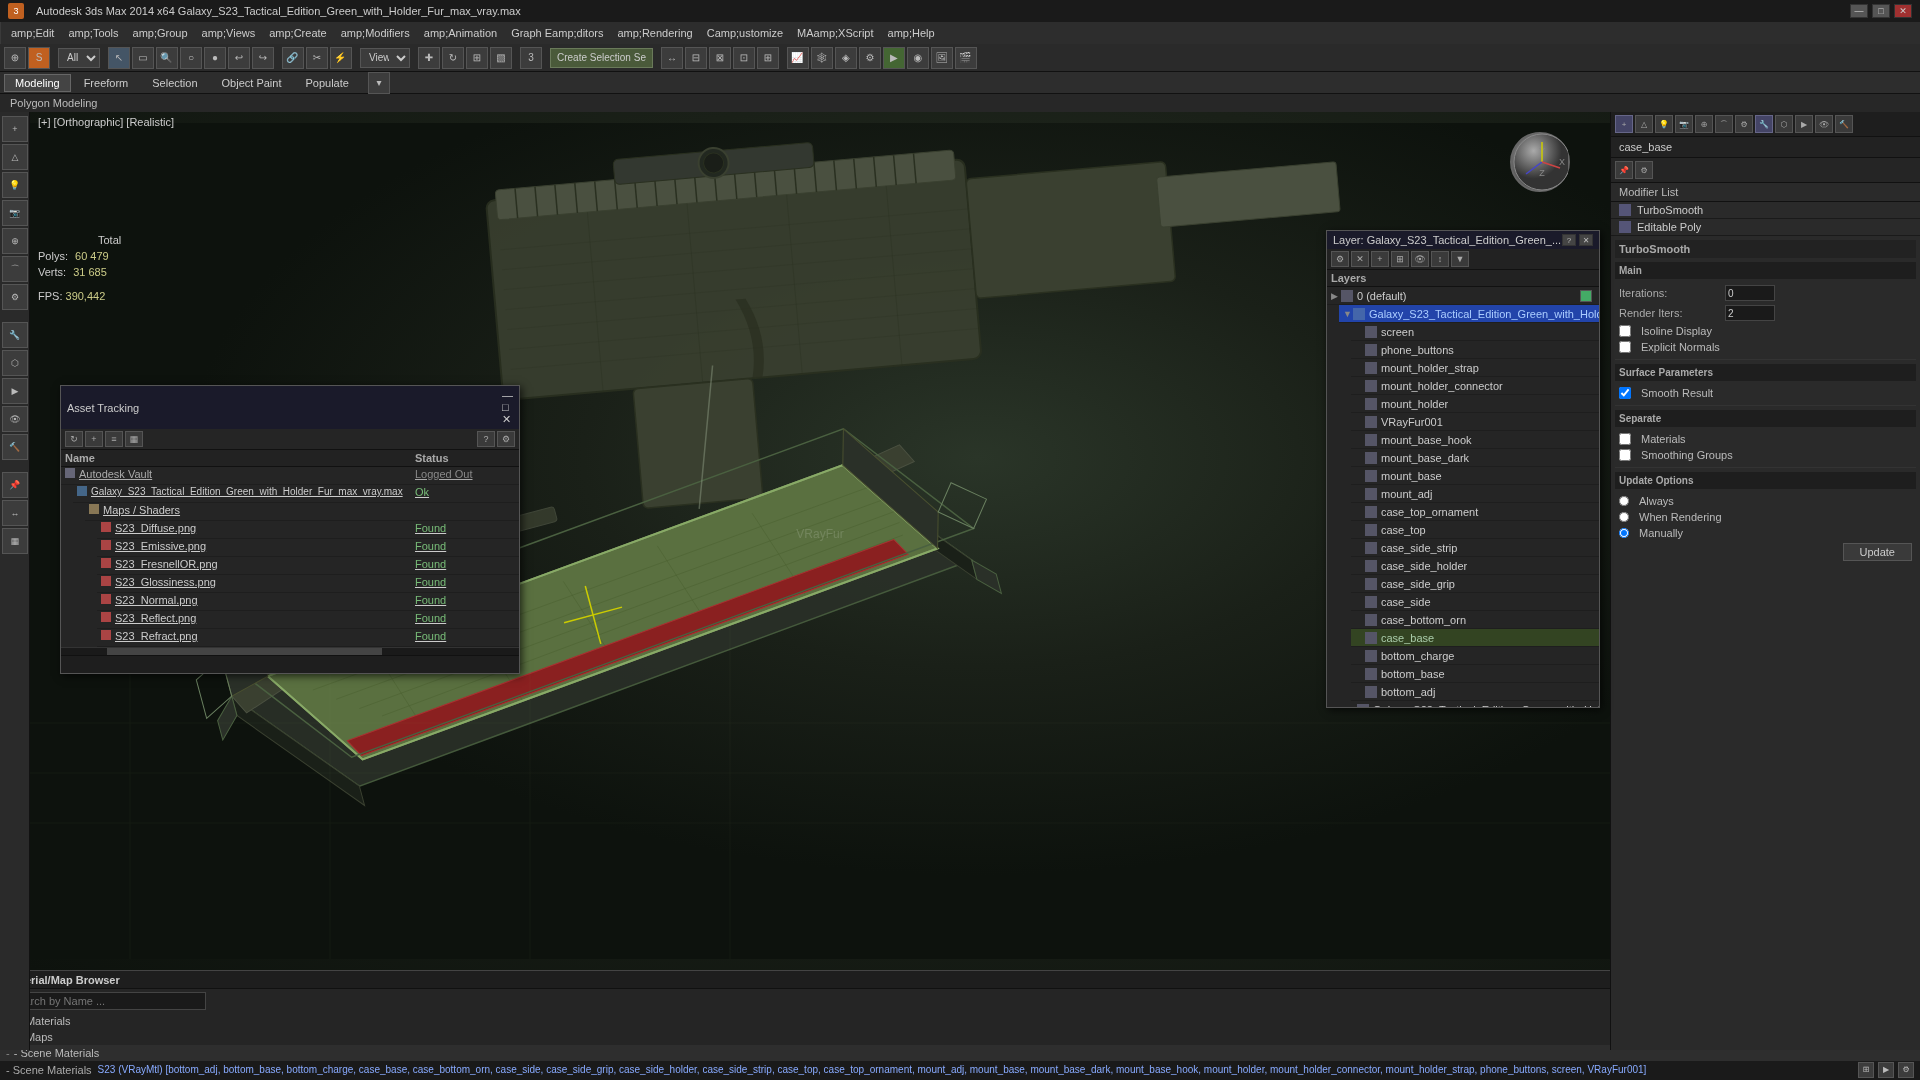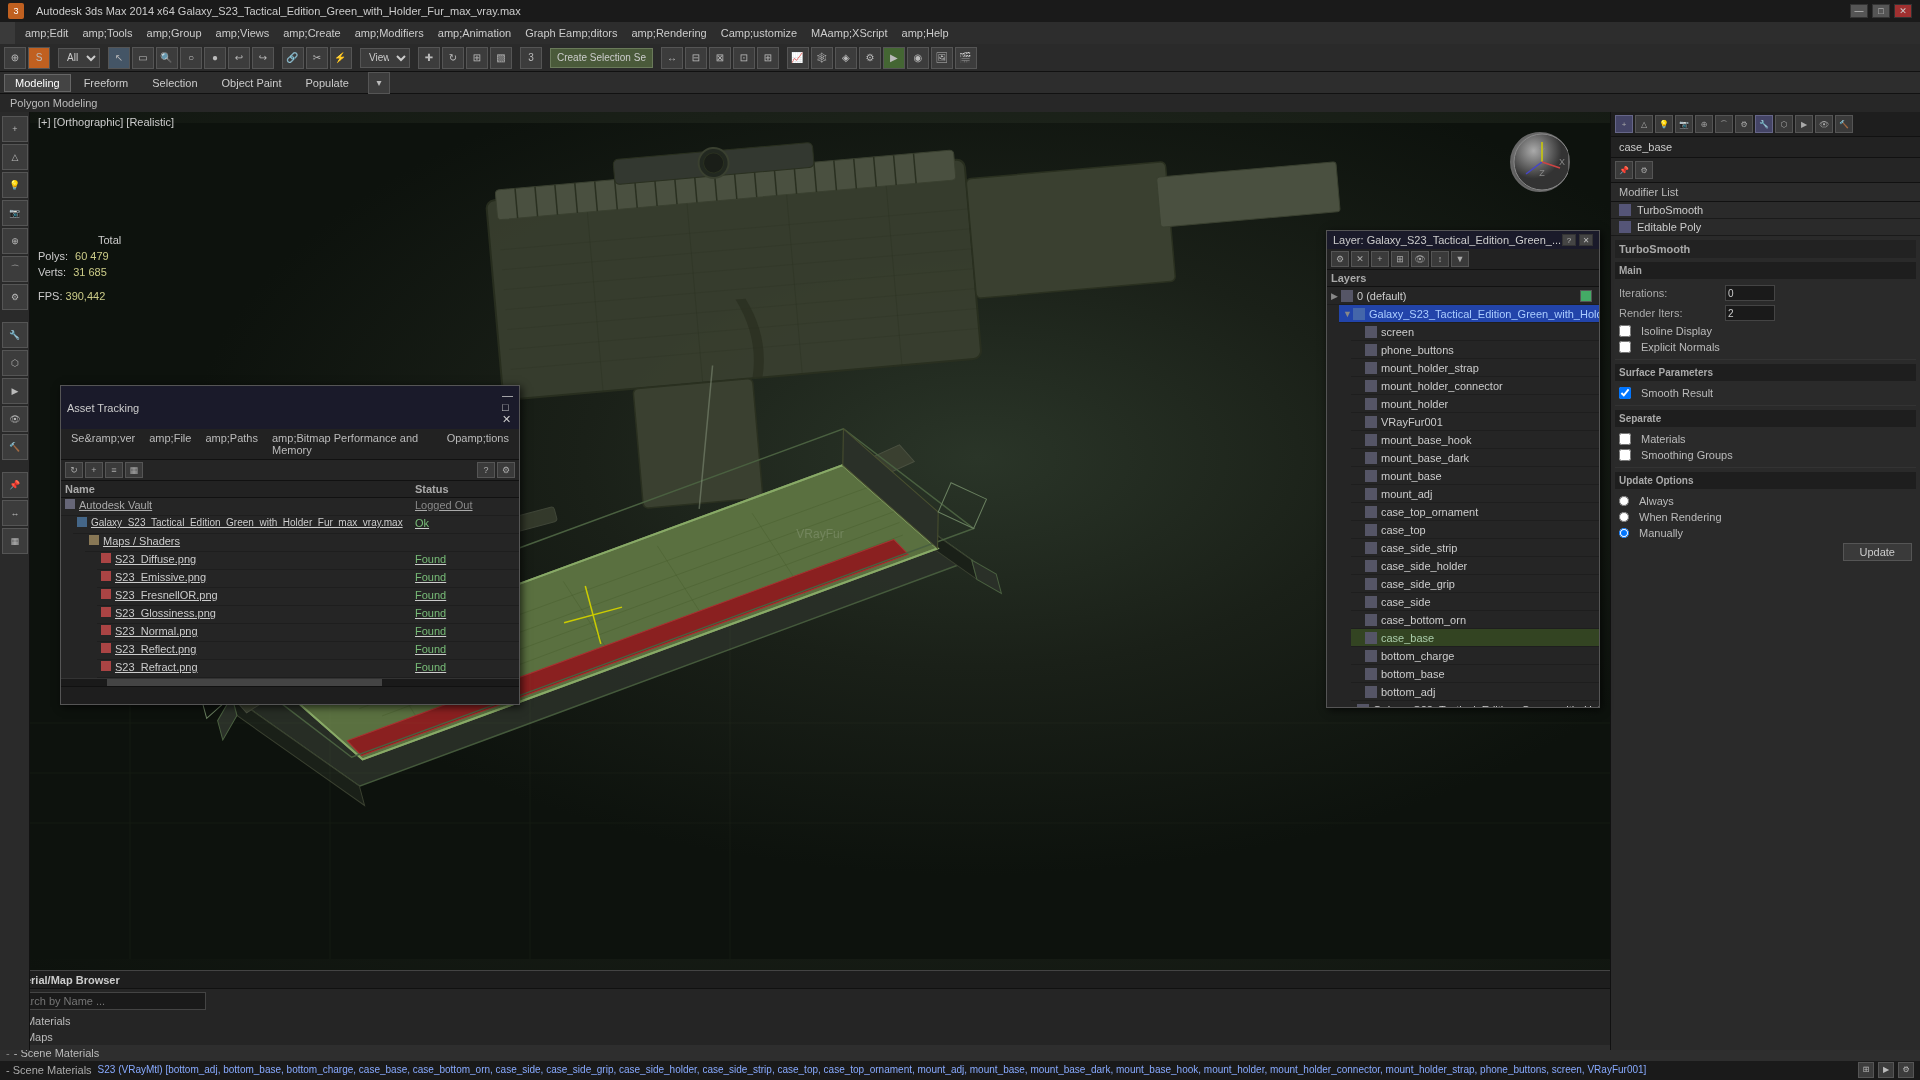"amp;Edit" #menu-bar { left: 15px -> 1px }
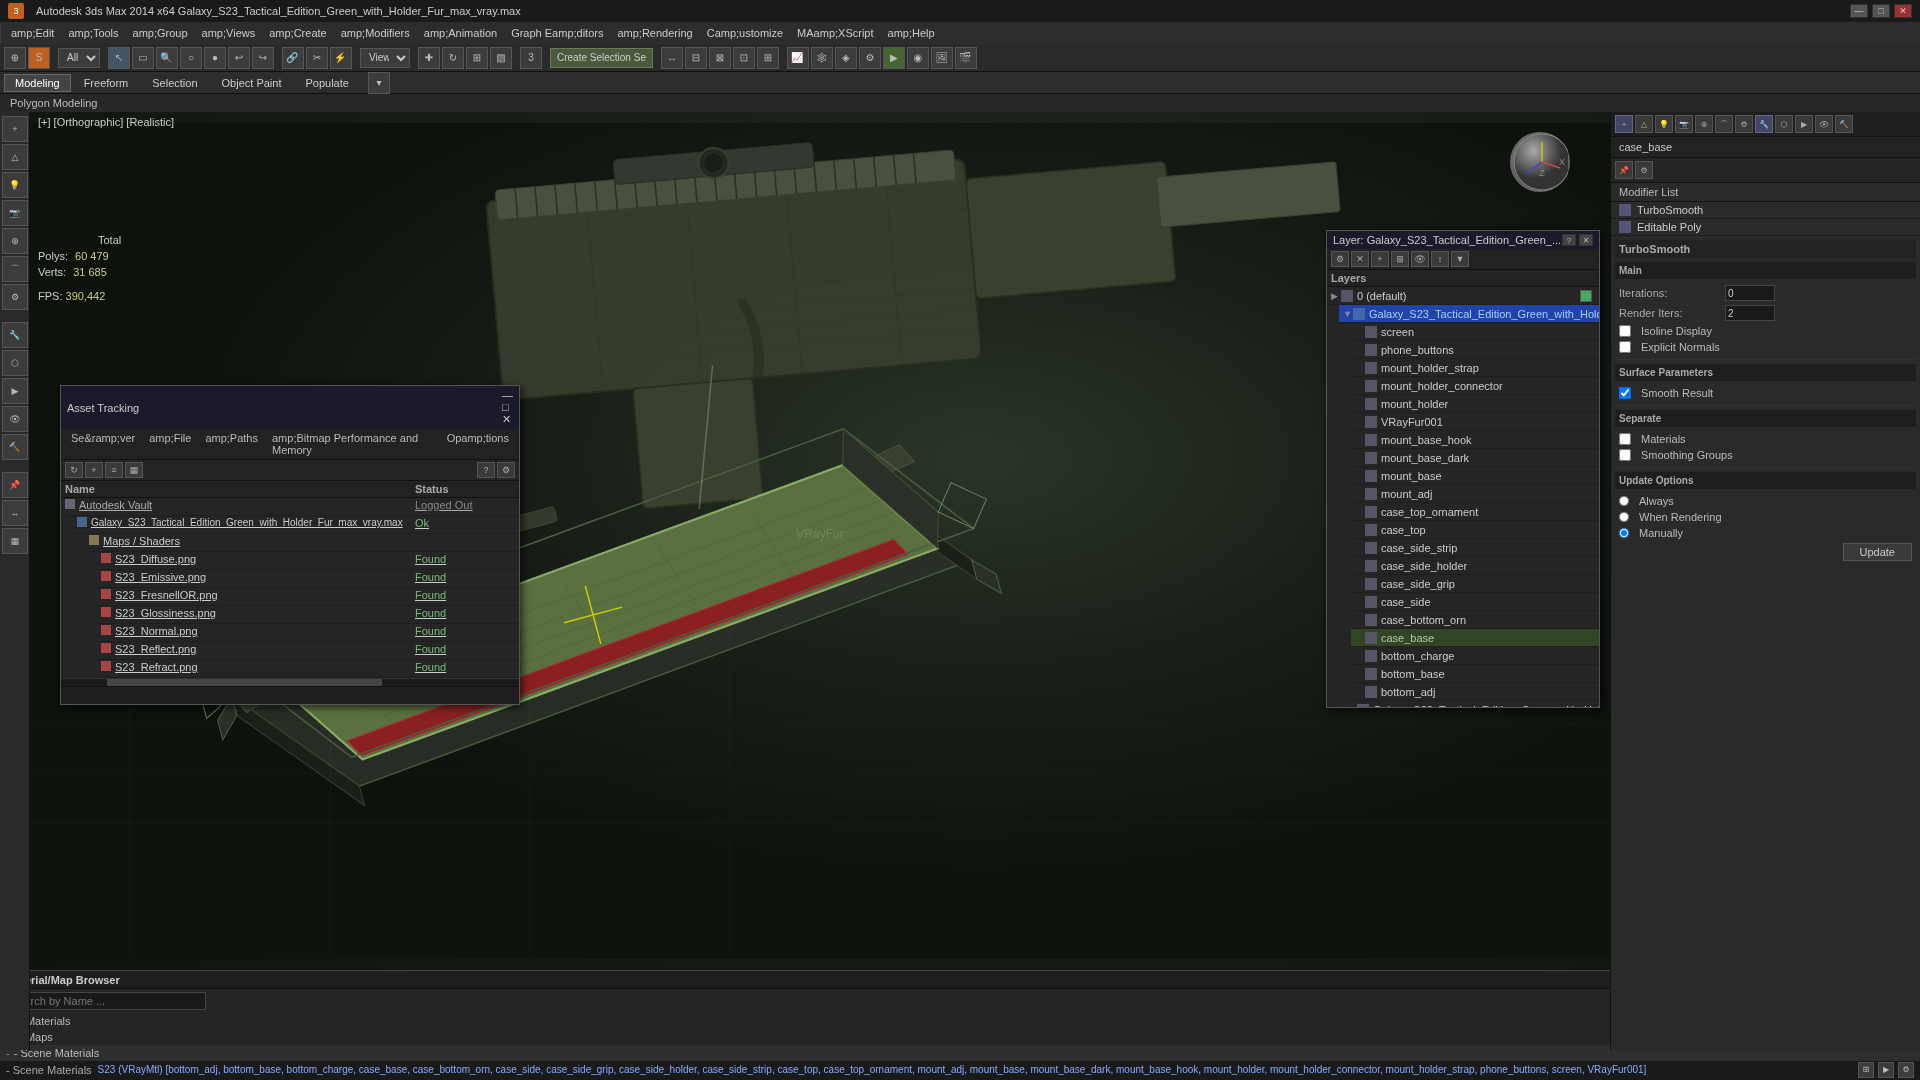"Se&ramp;ver" div { html: <div> <div>Se&amp;ramp;ver</div> <div>amp;File</div> <div>amp;Paths</div> <div>amp;Bitmap Performance and Memory</div> <div>Opamp;tions</div> </div> -> none }
